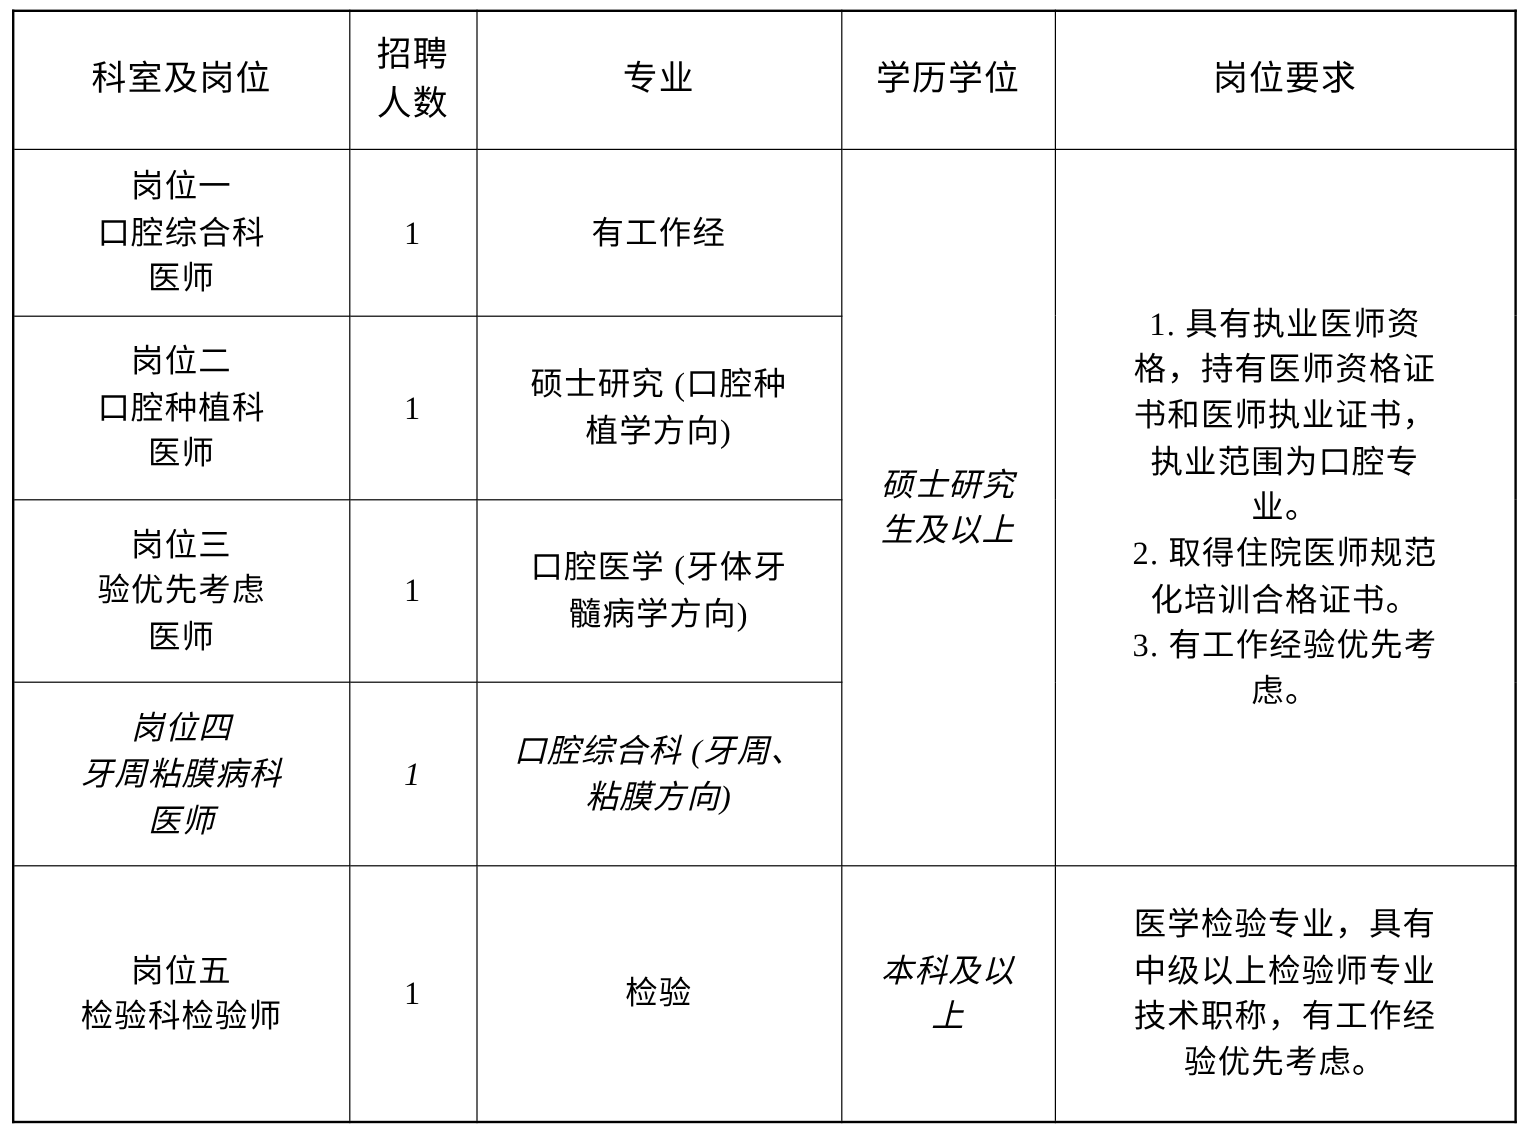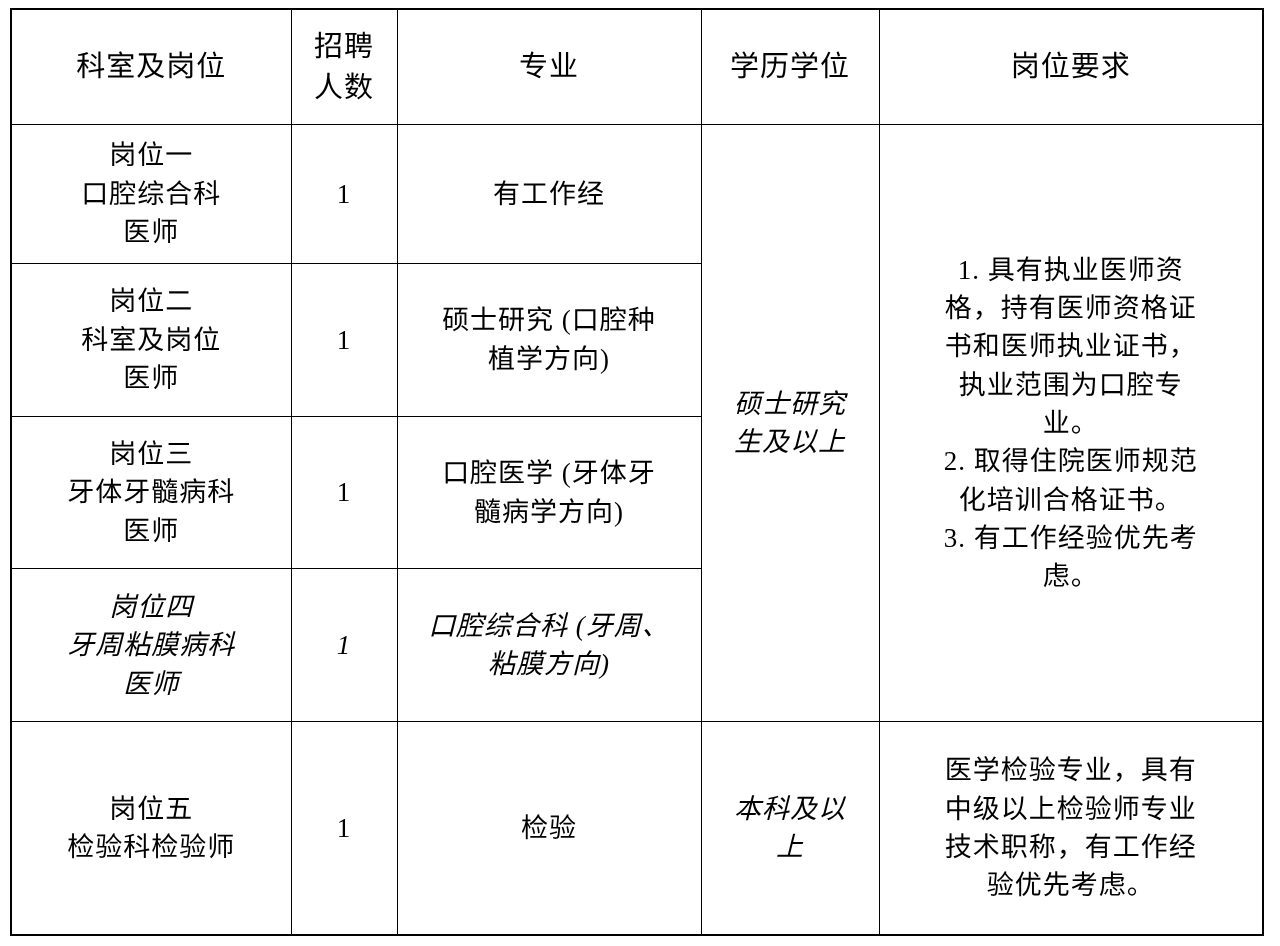"岗位二" td.cell-dept { text: 科室及岗位 -> 口腔种植科 }
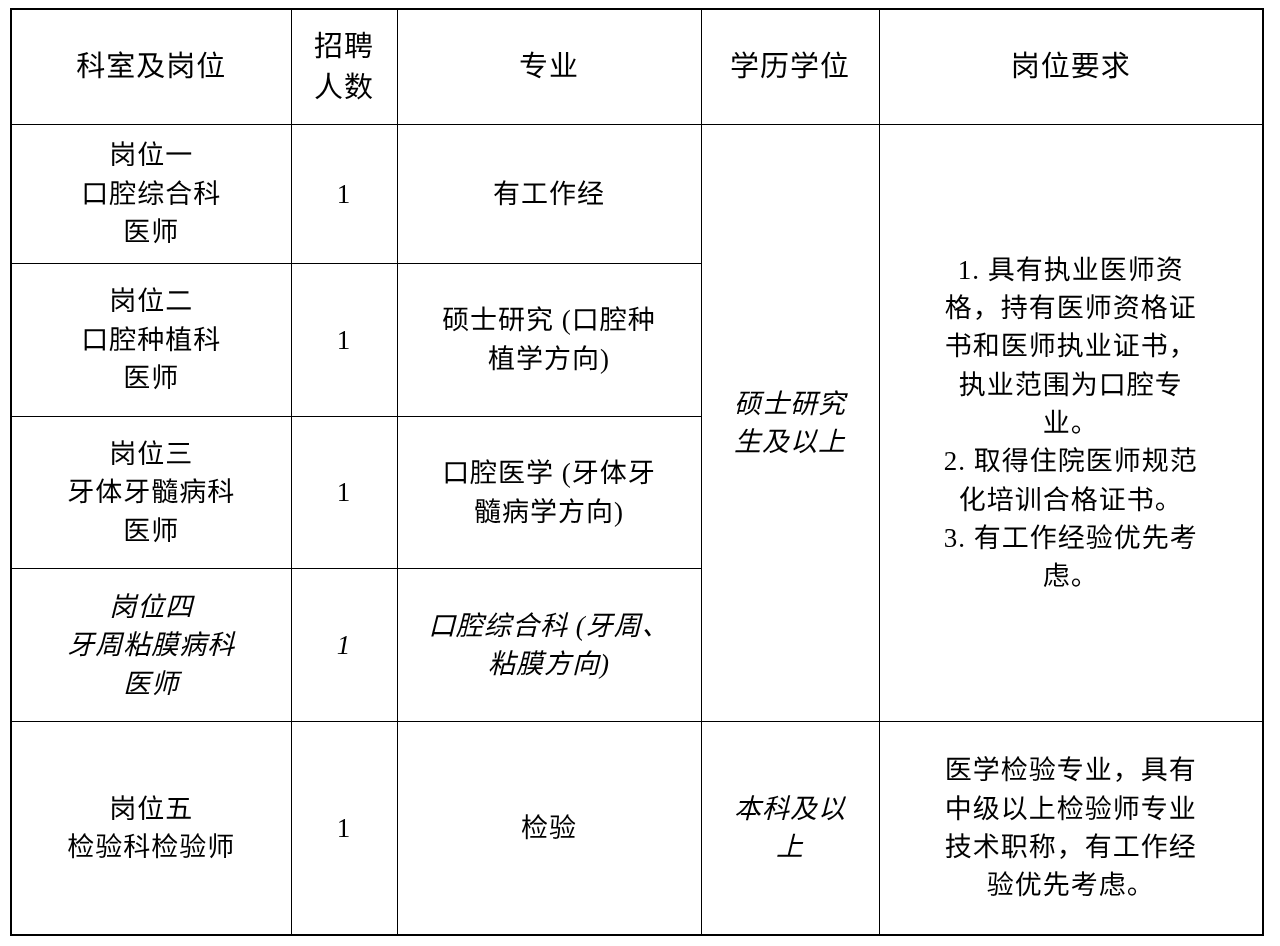"岗位三" td.cell-dept { text: 牙体牙髓病科 -> 验优先考虑 }
